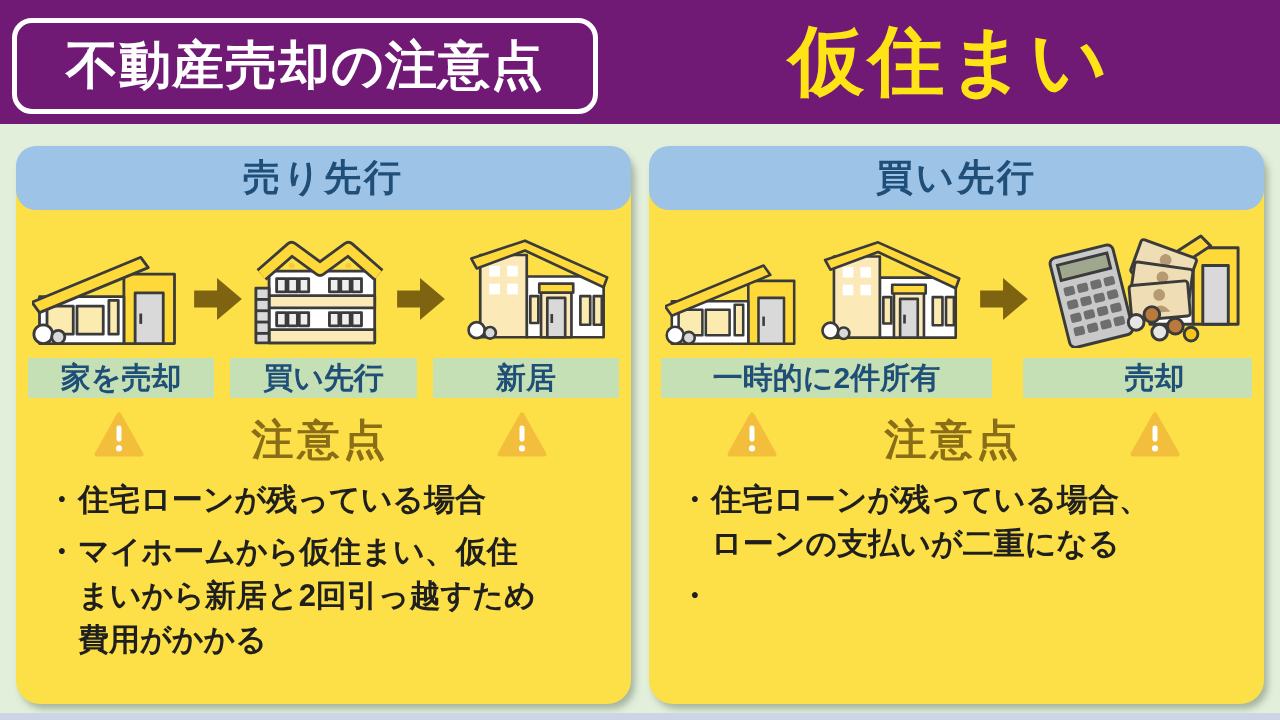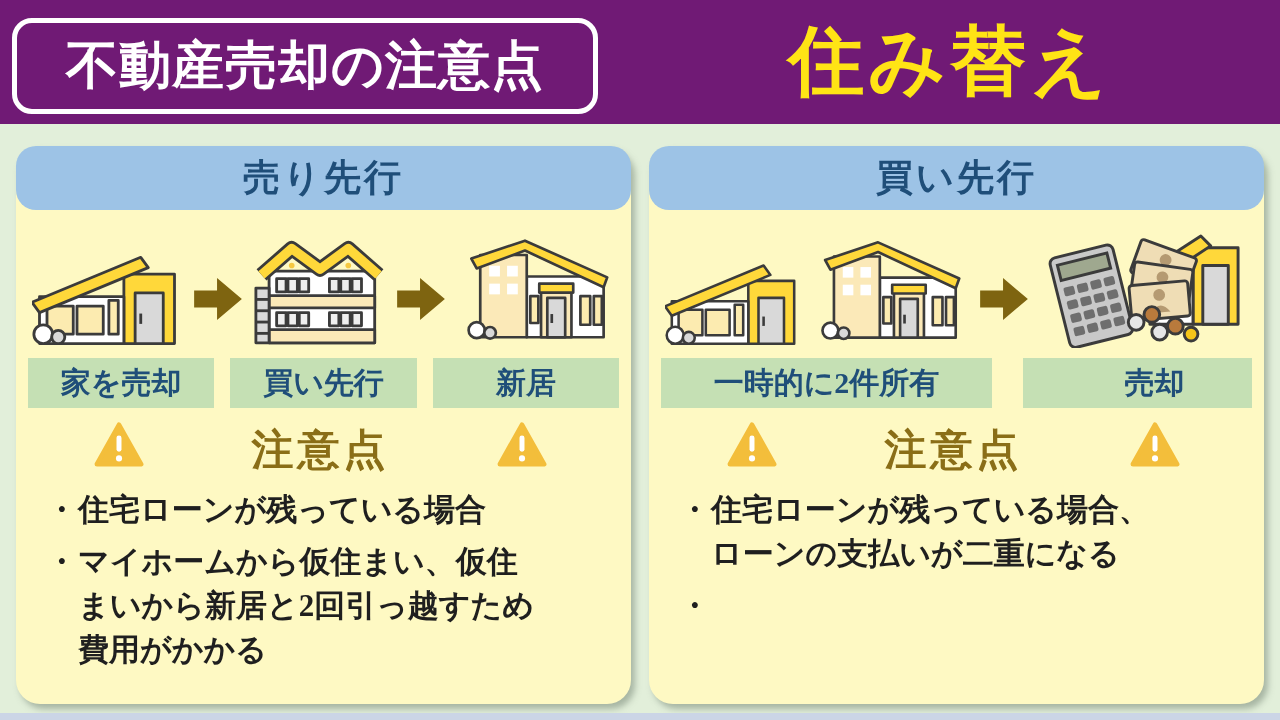"住み替え" div.main-title { text: 住み替え -> 仮住まい }
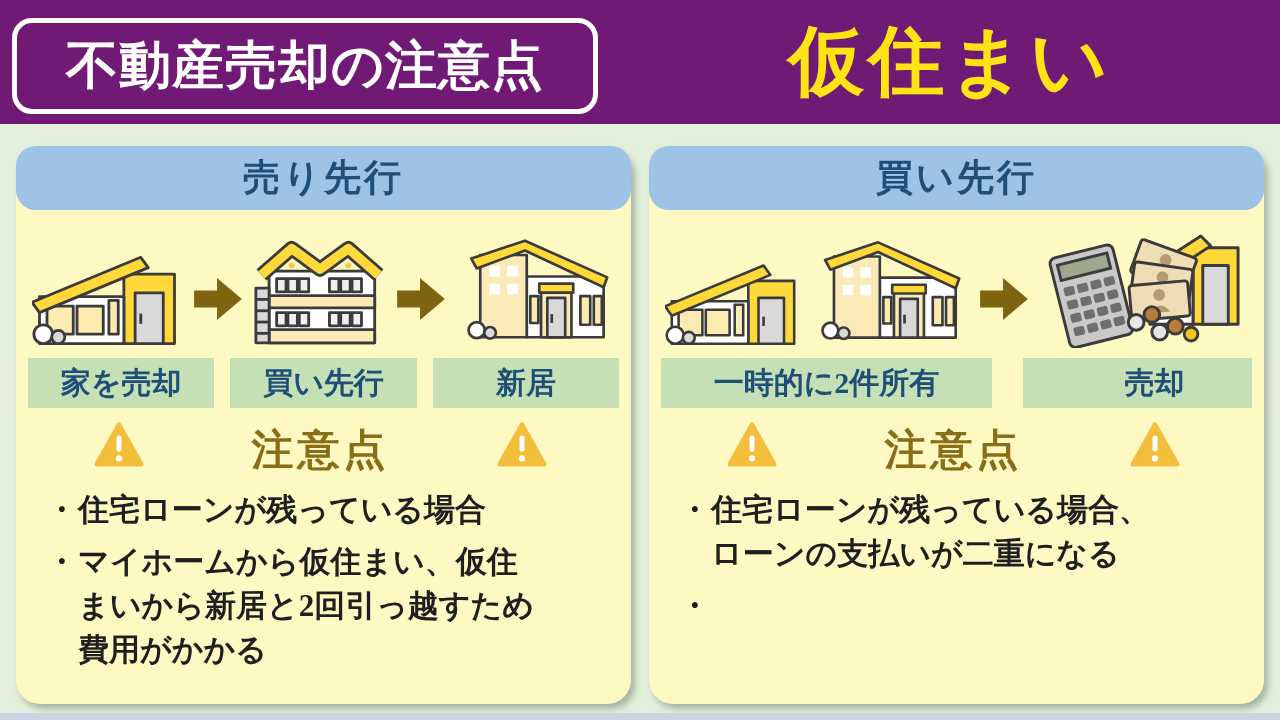"売り先行" .panel { background: #fef9c3 -> #fde047; font-family: Liberation Serif, serif -> none }
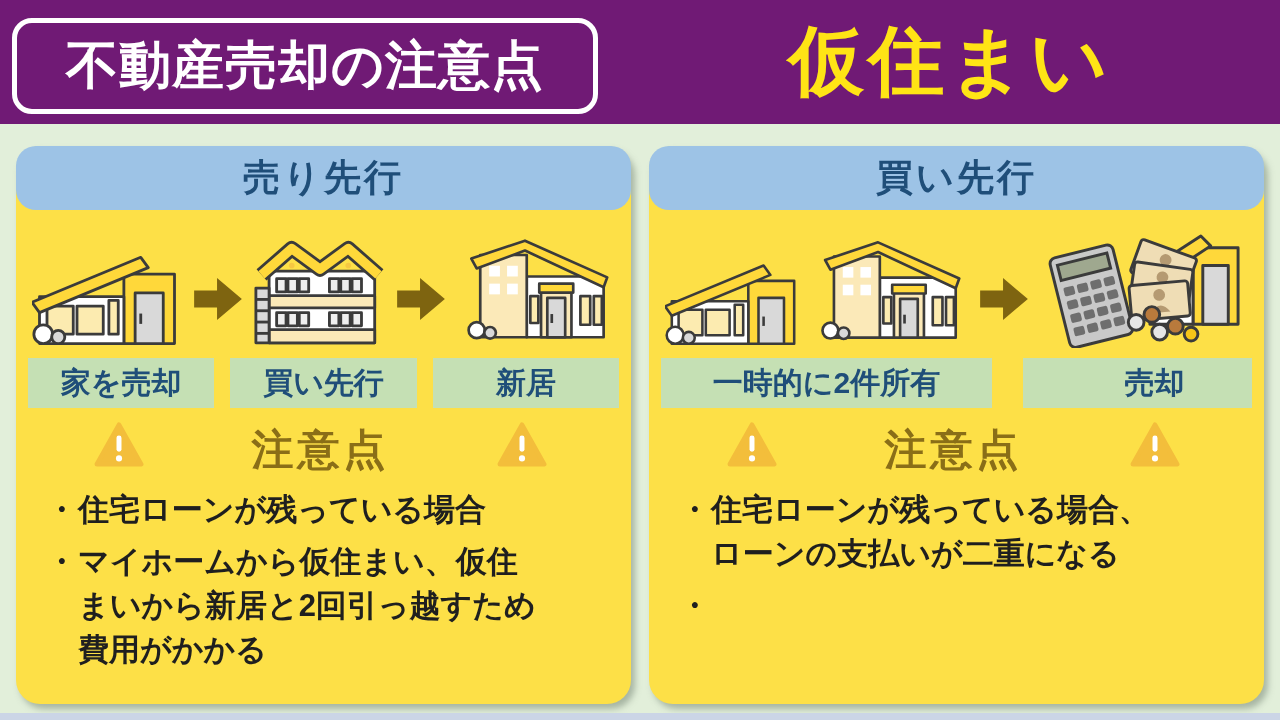"家を売却" .label-box { height: 50px -> 40px }
